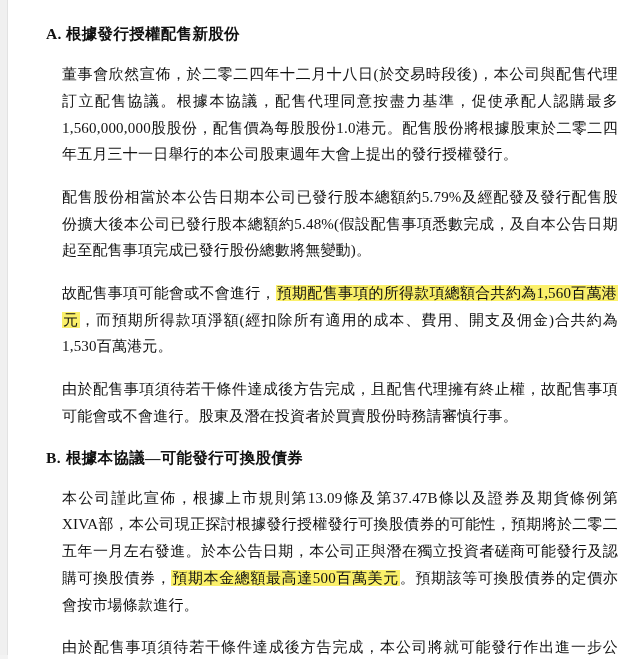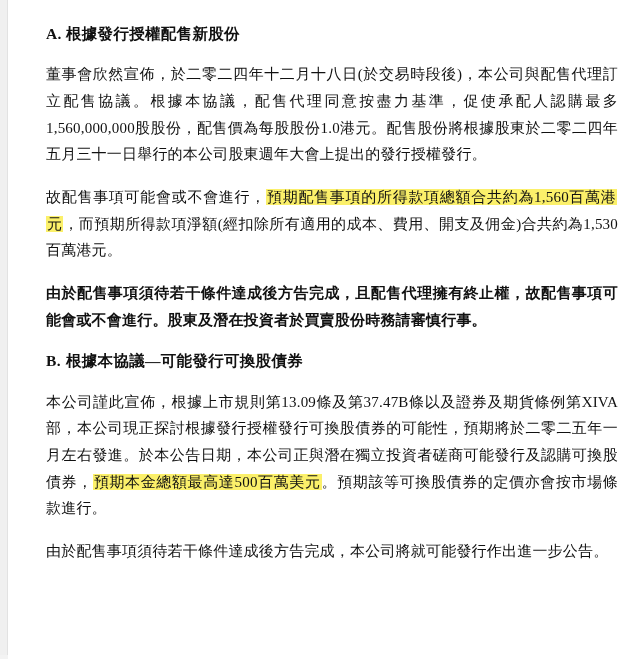"董事會欣然宣佈，於二零二四年十二月十八日(於交易時段後)，本公司與配售代理訂立配" p.para { margin: 0 0 16px 0 -> 0 0 16px 16px }
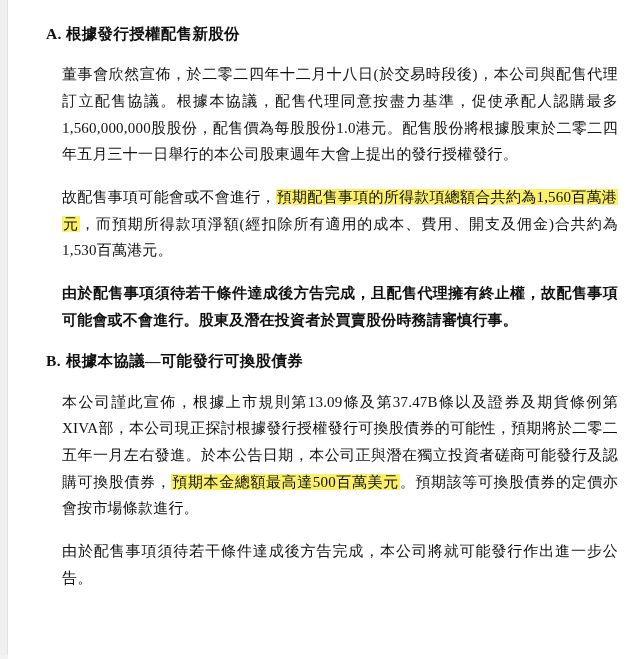"配售股份相當於本公告日期本公司已發行股本總額約5.79%及經配發及發行配售股份擴" p.para { html: none -> <p><span>配售股份相當於本公告日期本公司已發行股本總額約5.79%及經配發及發行配售股份擴大後本公司已發行股本總額約5.48%(假設配售事項悉數完成，及自本公告日期起至配售事項完成已發行股份總數將無變動)。</span></p> }
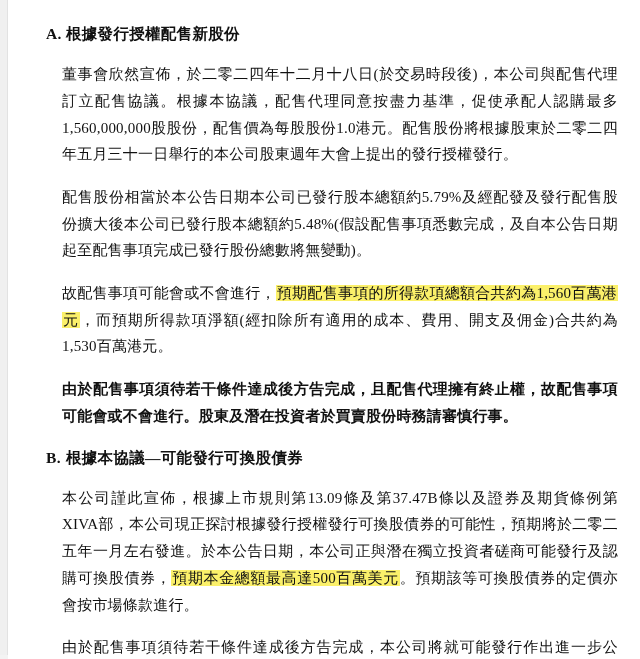"由於配售事項須待若干條件達成後方告完成，且配售代理擁有終止權，故配售事項可能會或" p.para.bold { font-weight: bold -> normal }
